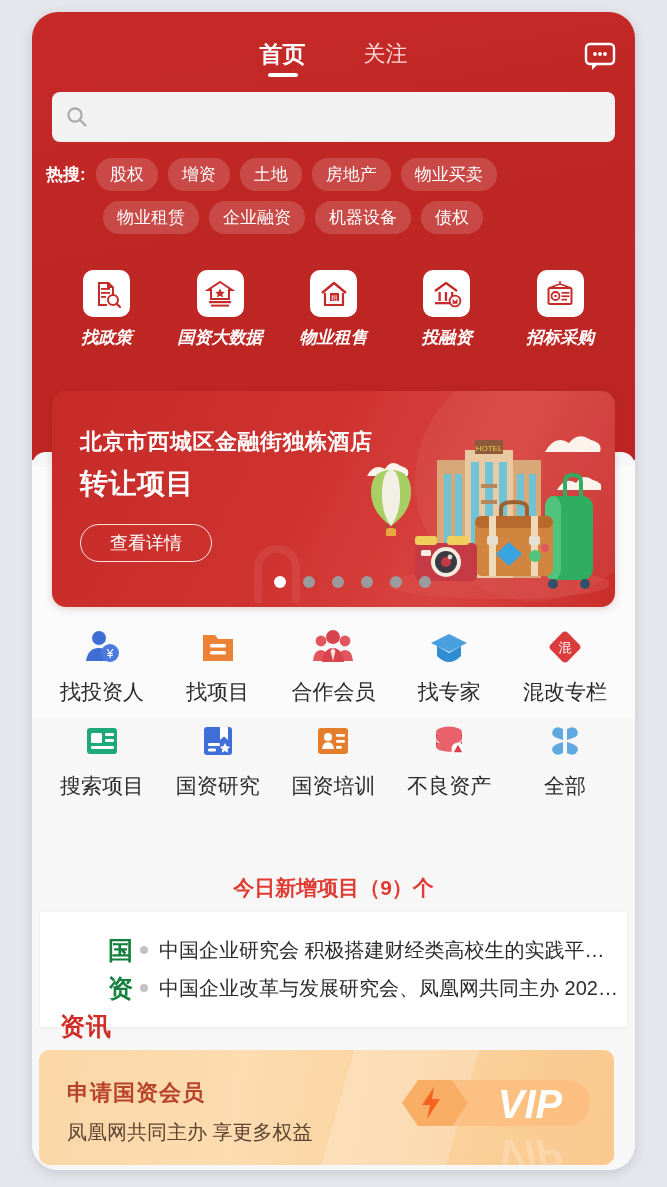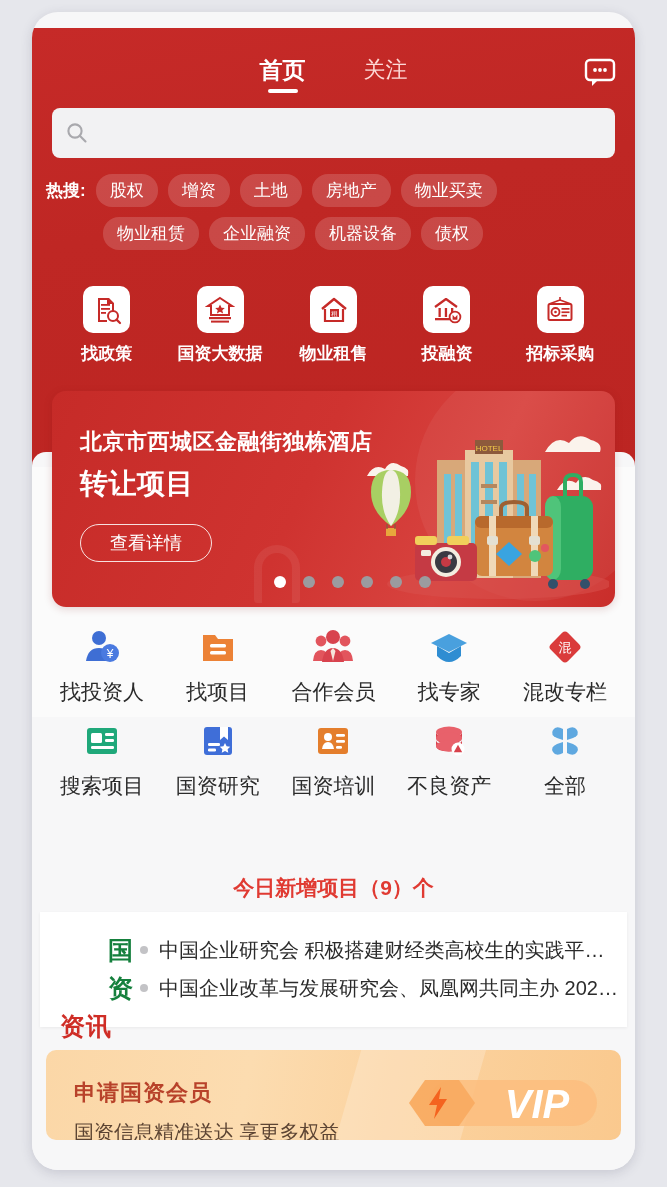"首页" .hdr { top: 16px -> 0 }
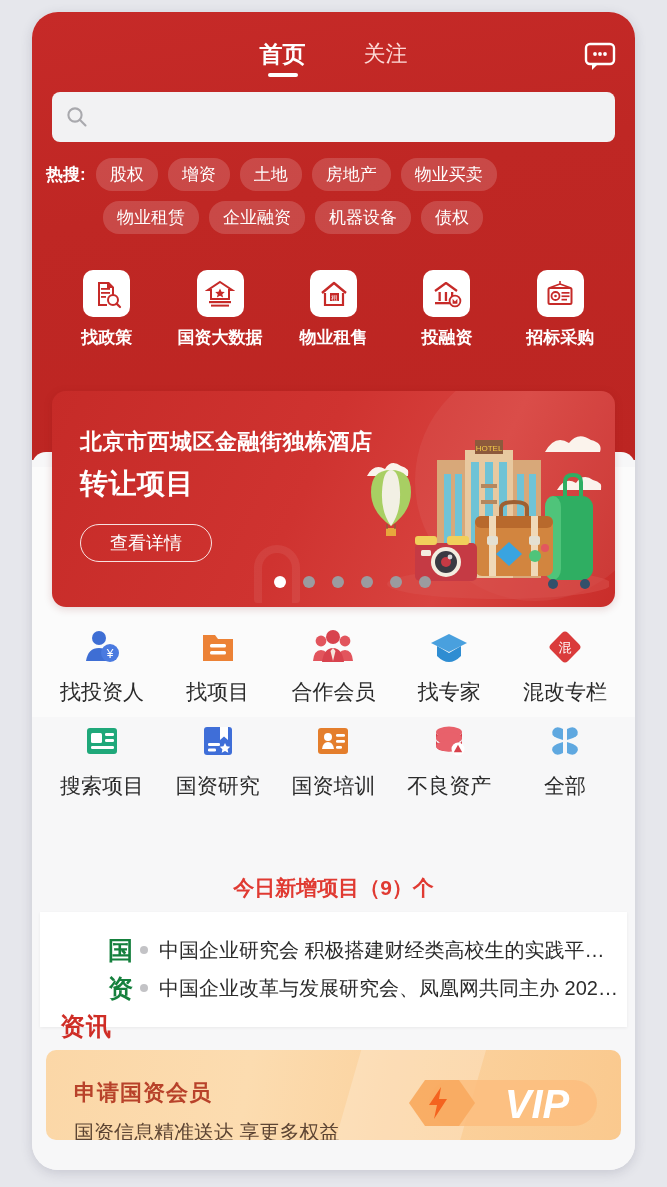"找政策" .qlbl { font-style: none -> italic }
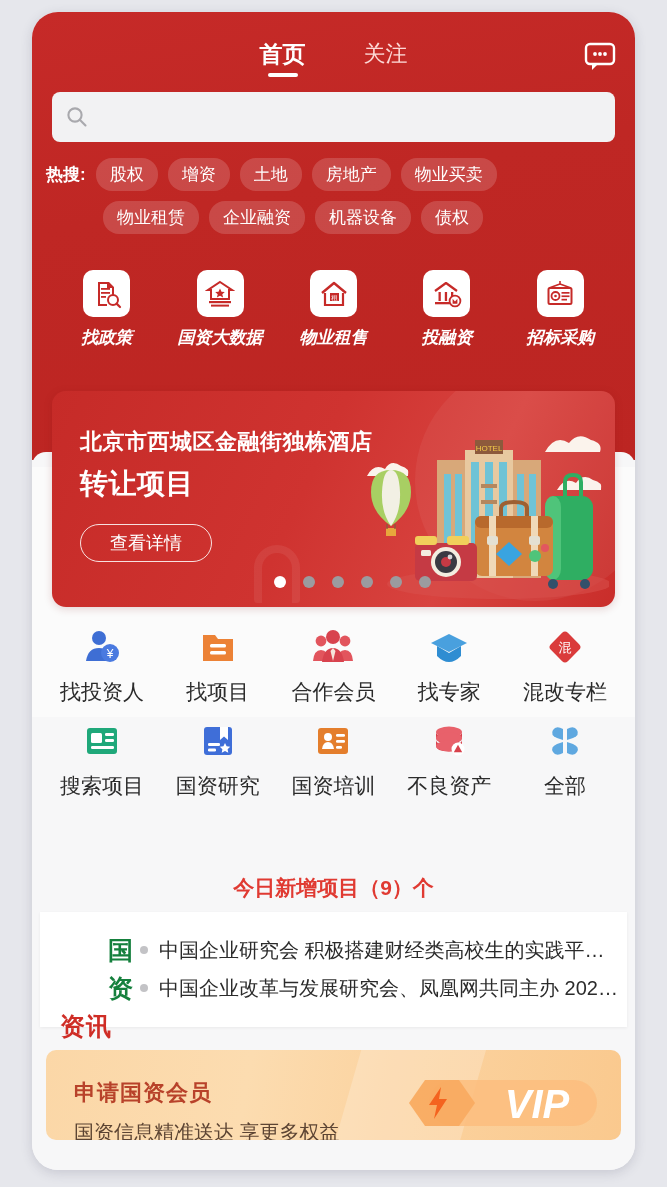"申请国资会员" .vip { height: 90px -> 115px; left: 14px -> 7px }
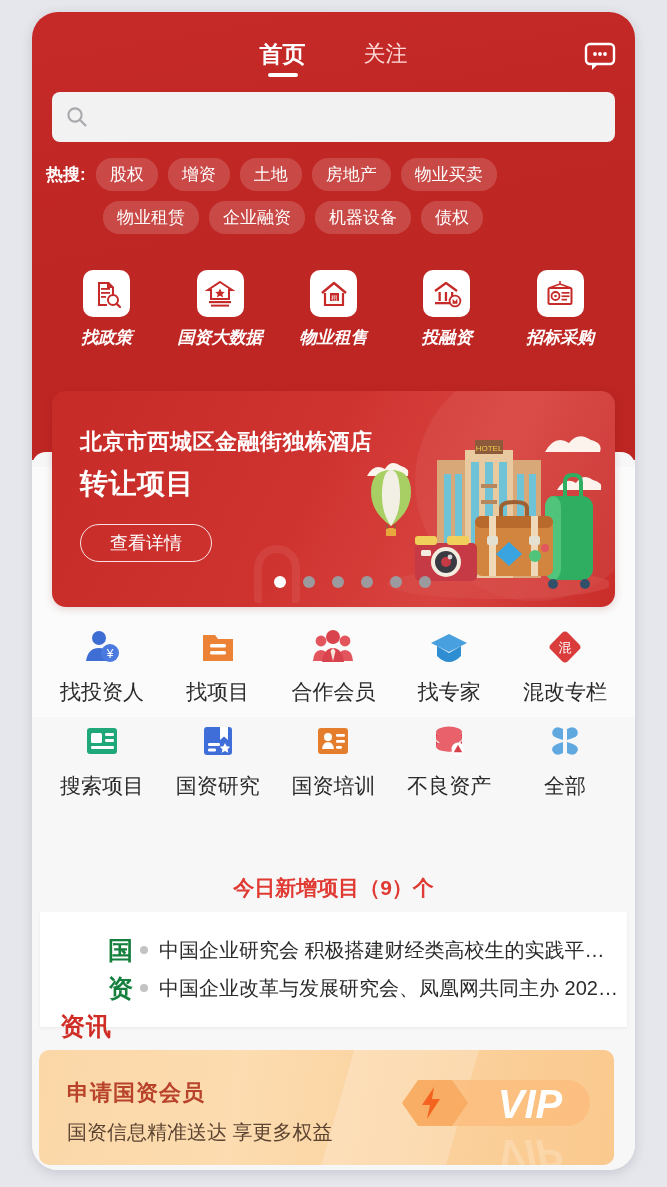"国资信息精准送达 享更多权益" div.vip-t2 { text: 国资信息精准送达 -> 凤凰网共同主办 }
